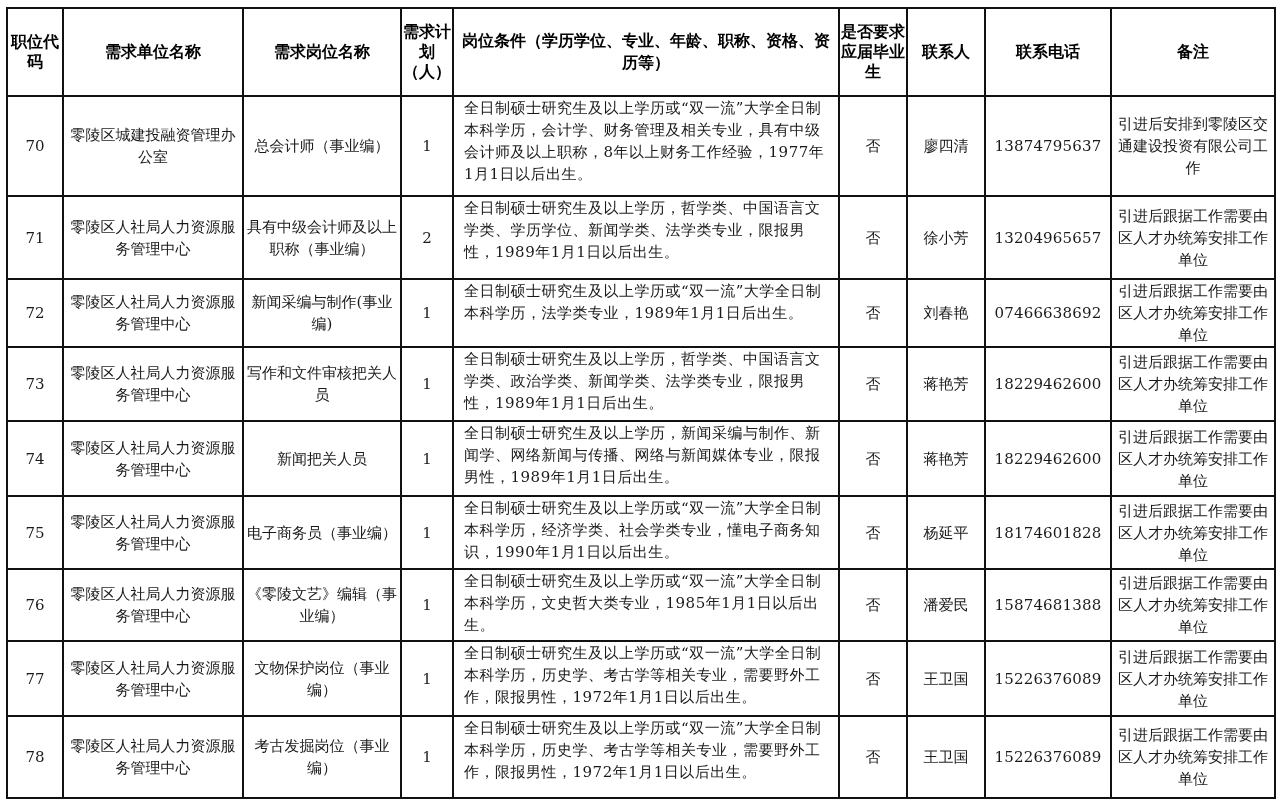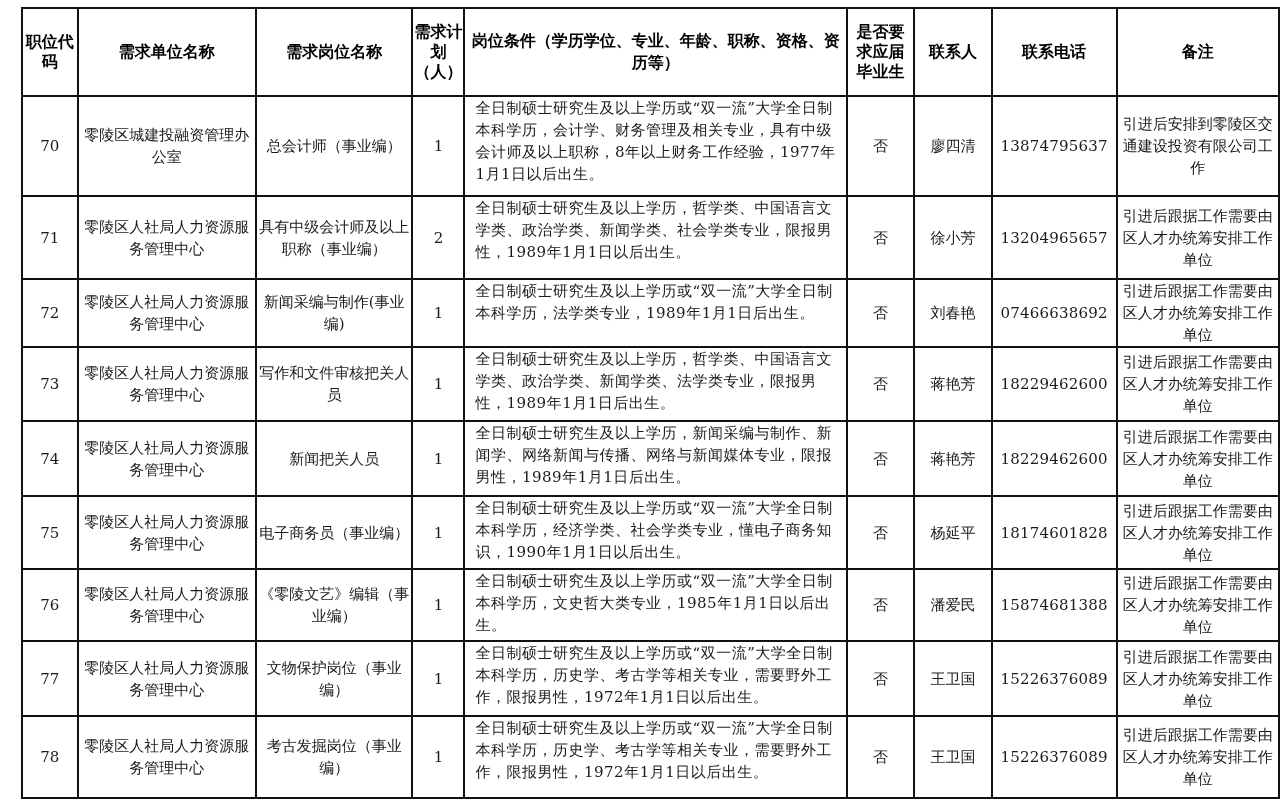"职位代码" .sheet { left: 21px -> 6px }
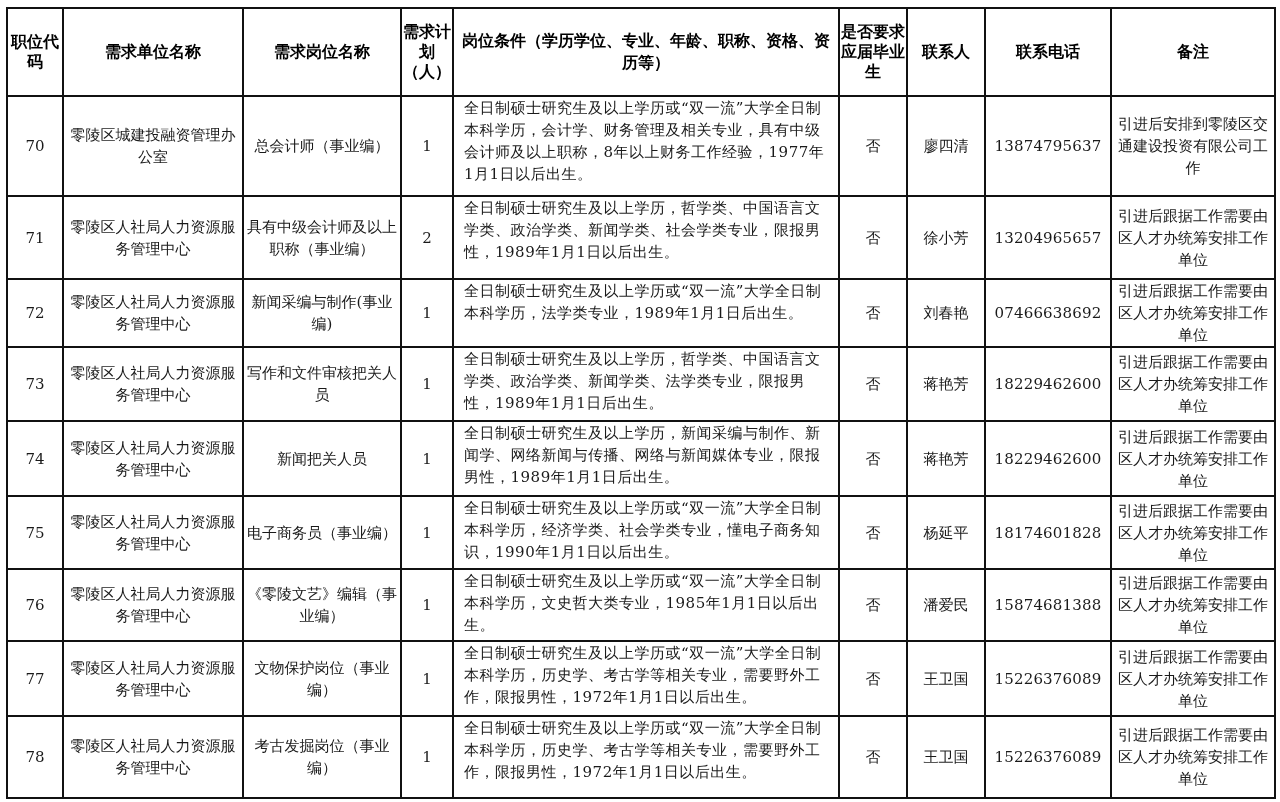"引进后安排到零陵区交通建设投资有限公司工作" .sheet td.note { border-radius: none -> 27px }
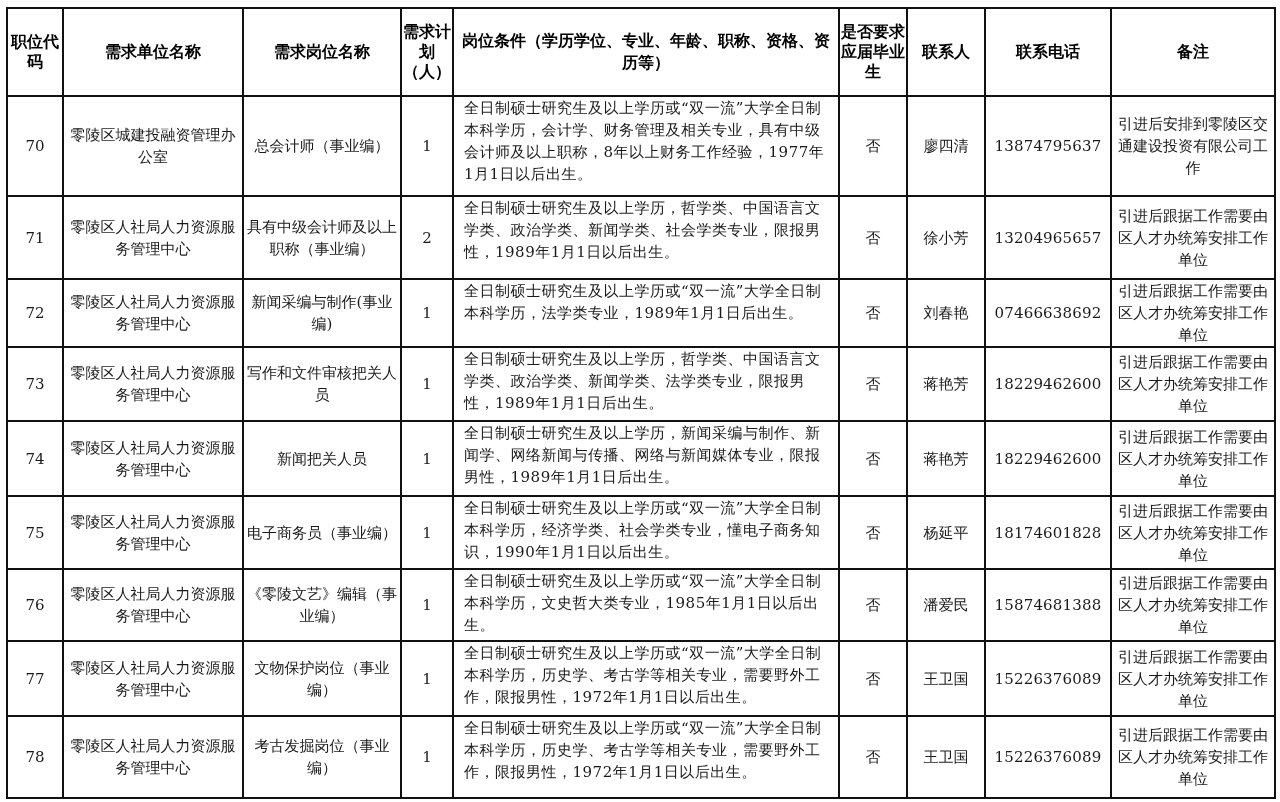"全日制硕士研究生及以上学历，哲学类、中国语言文学类、政治学类、新闻学类、社会学类" td.cond { text: 政治学类、新闻学类、社会 -> 学历学位、新闻学类、法 }
